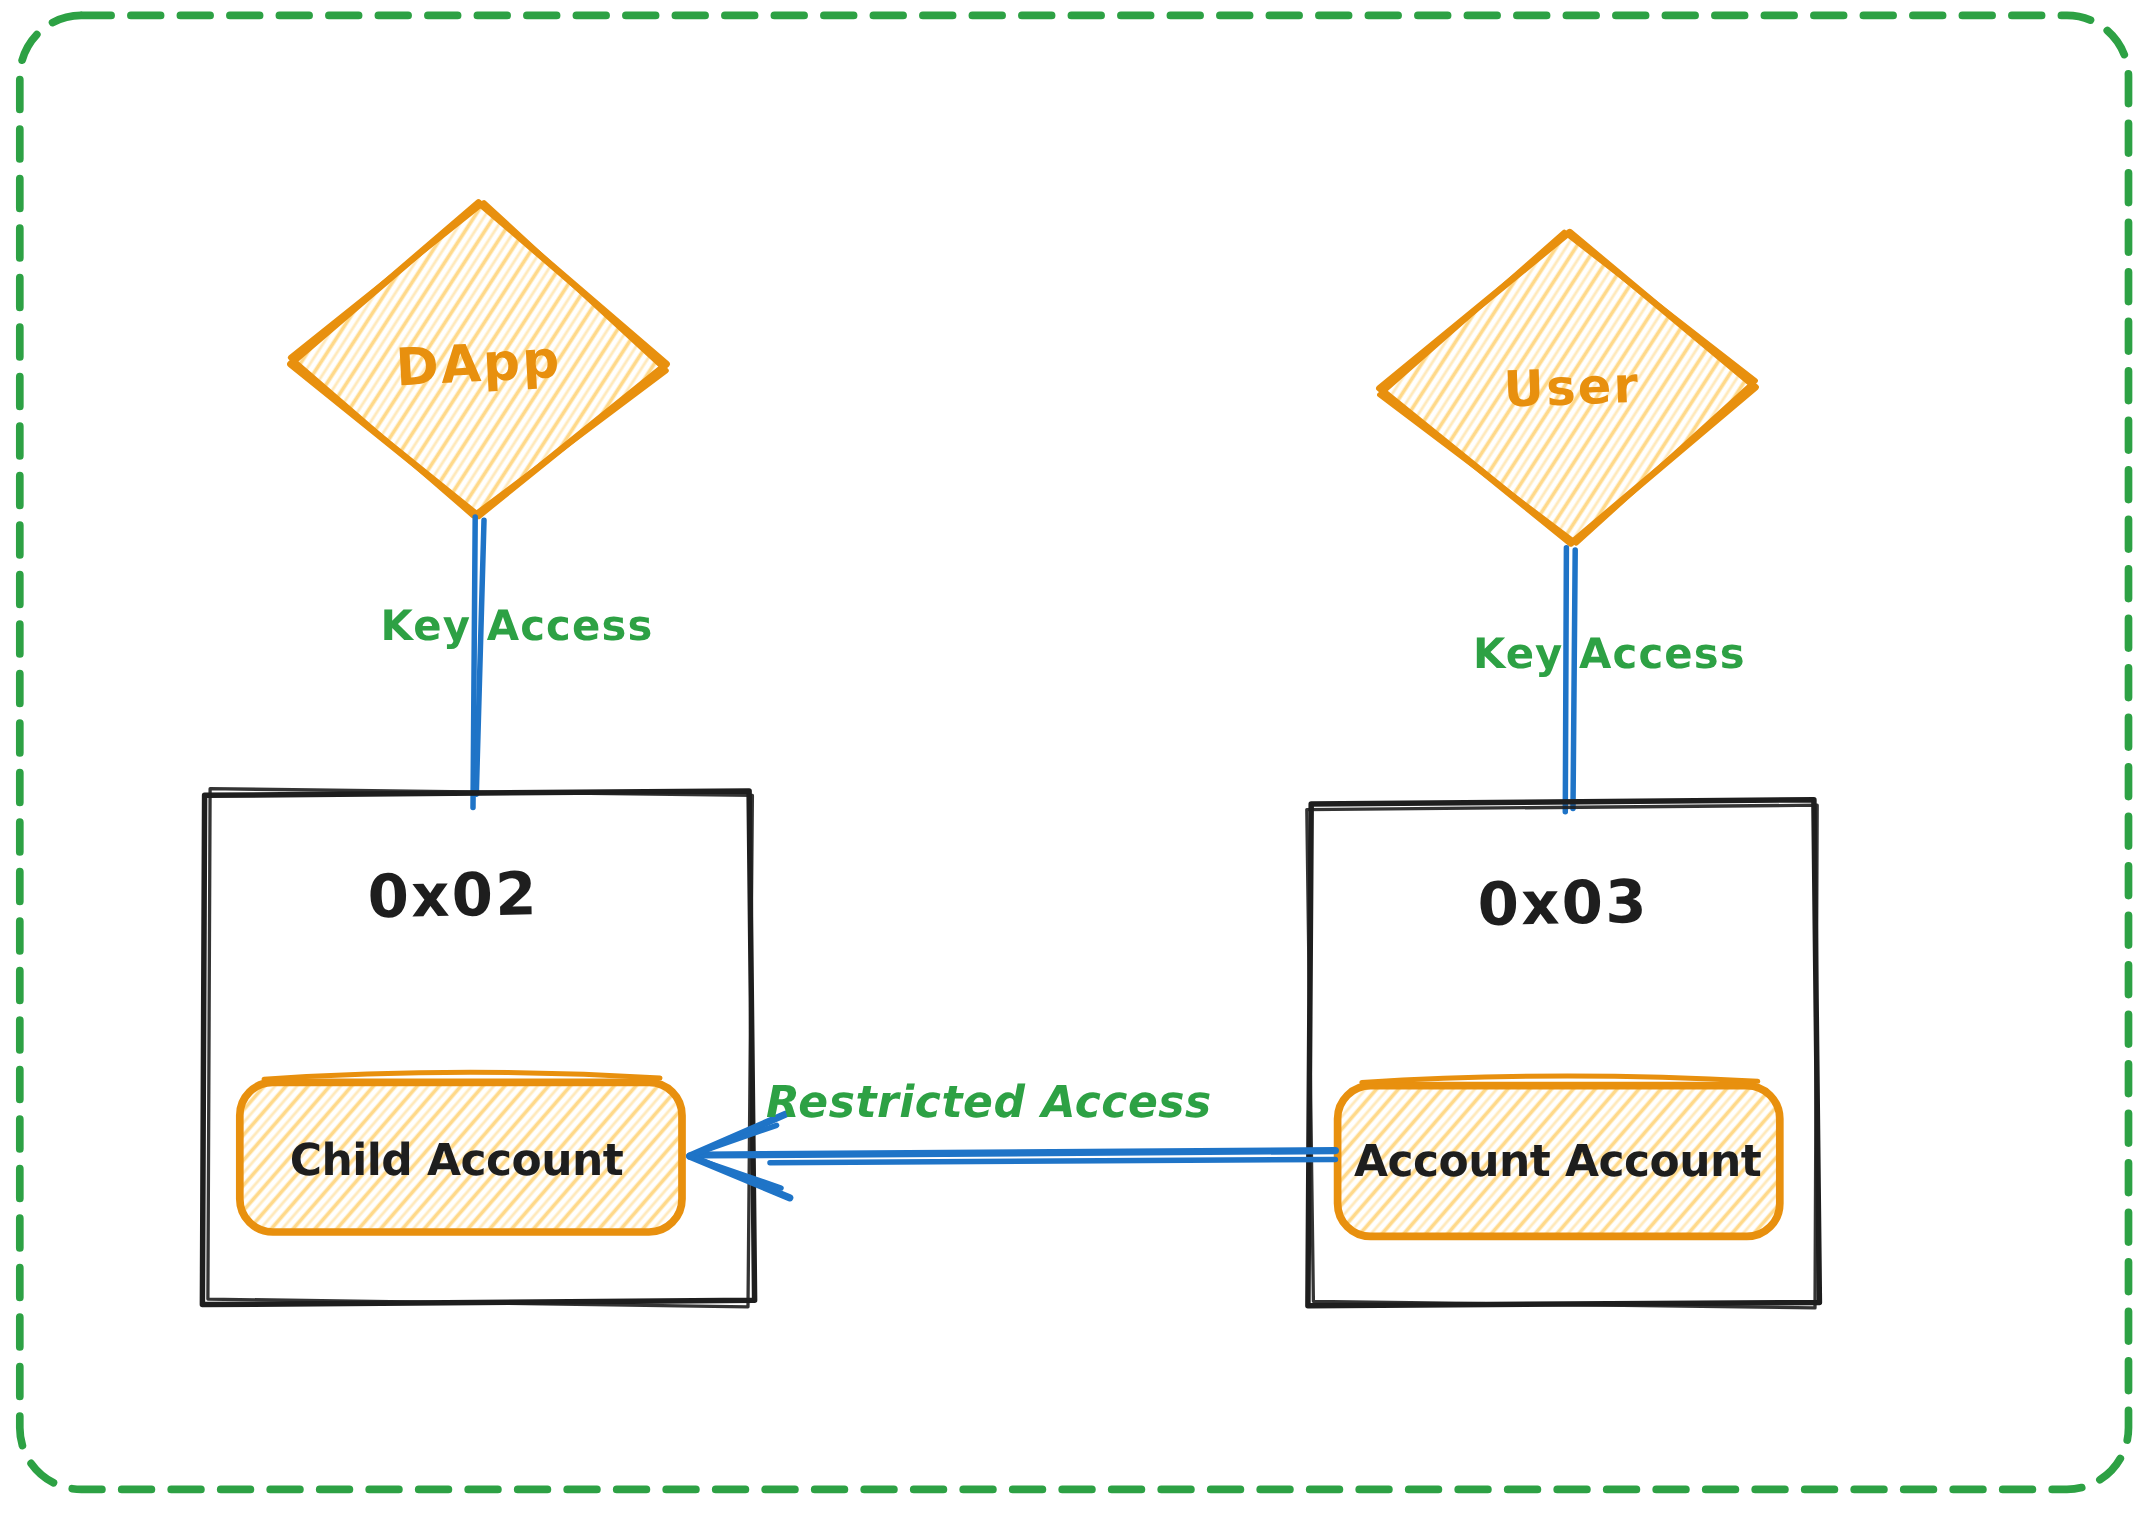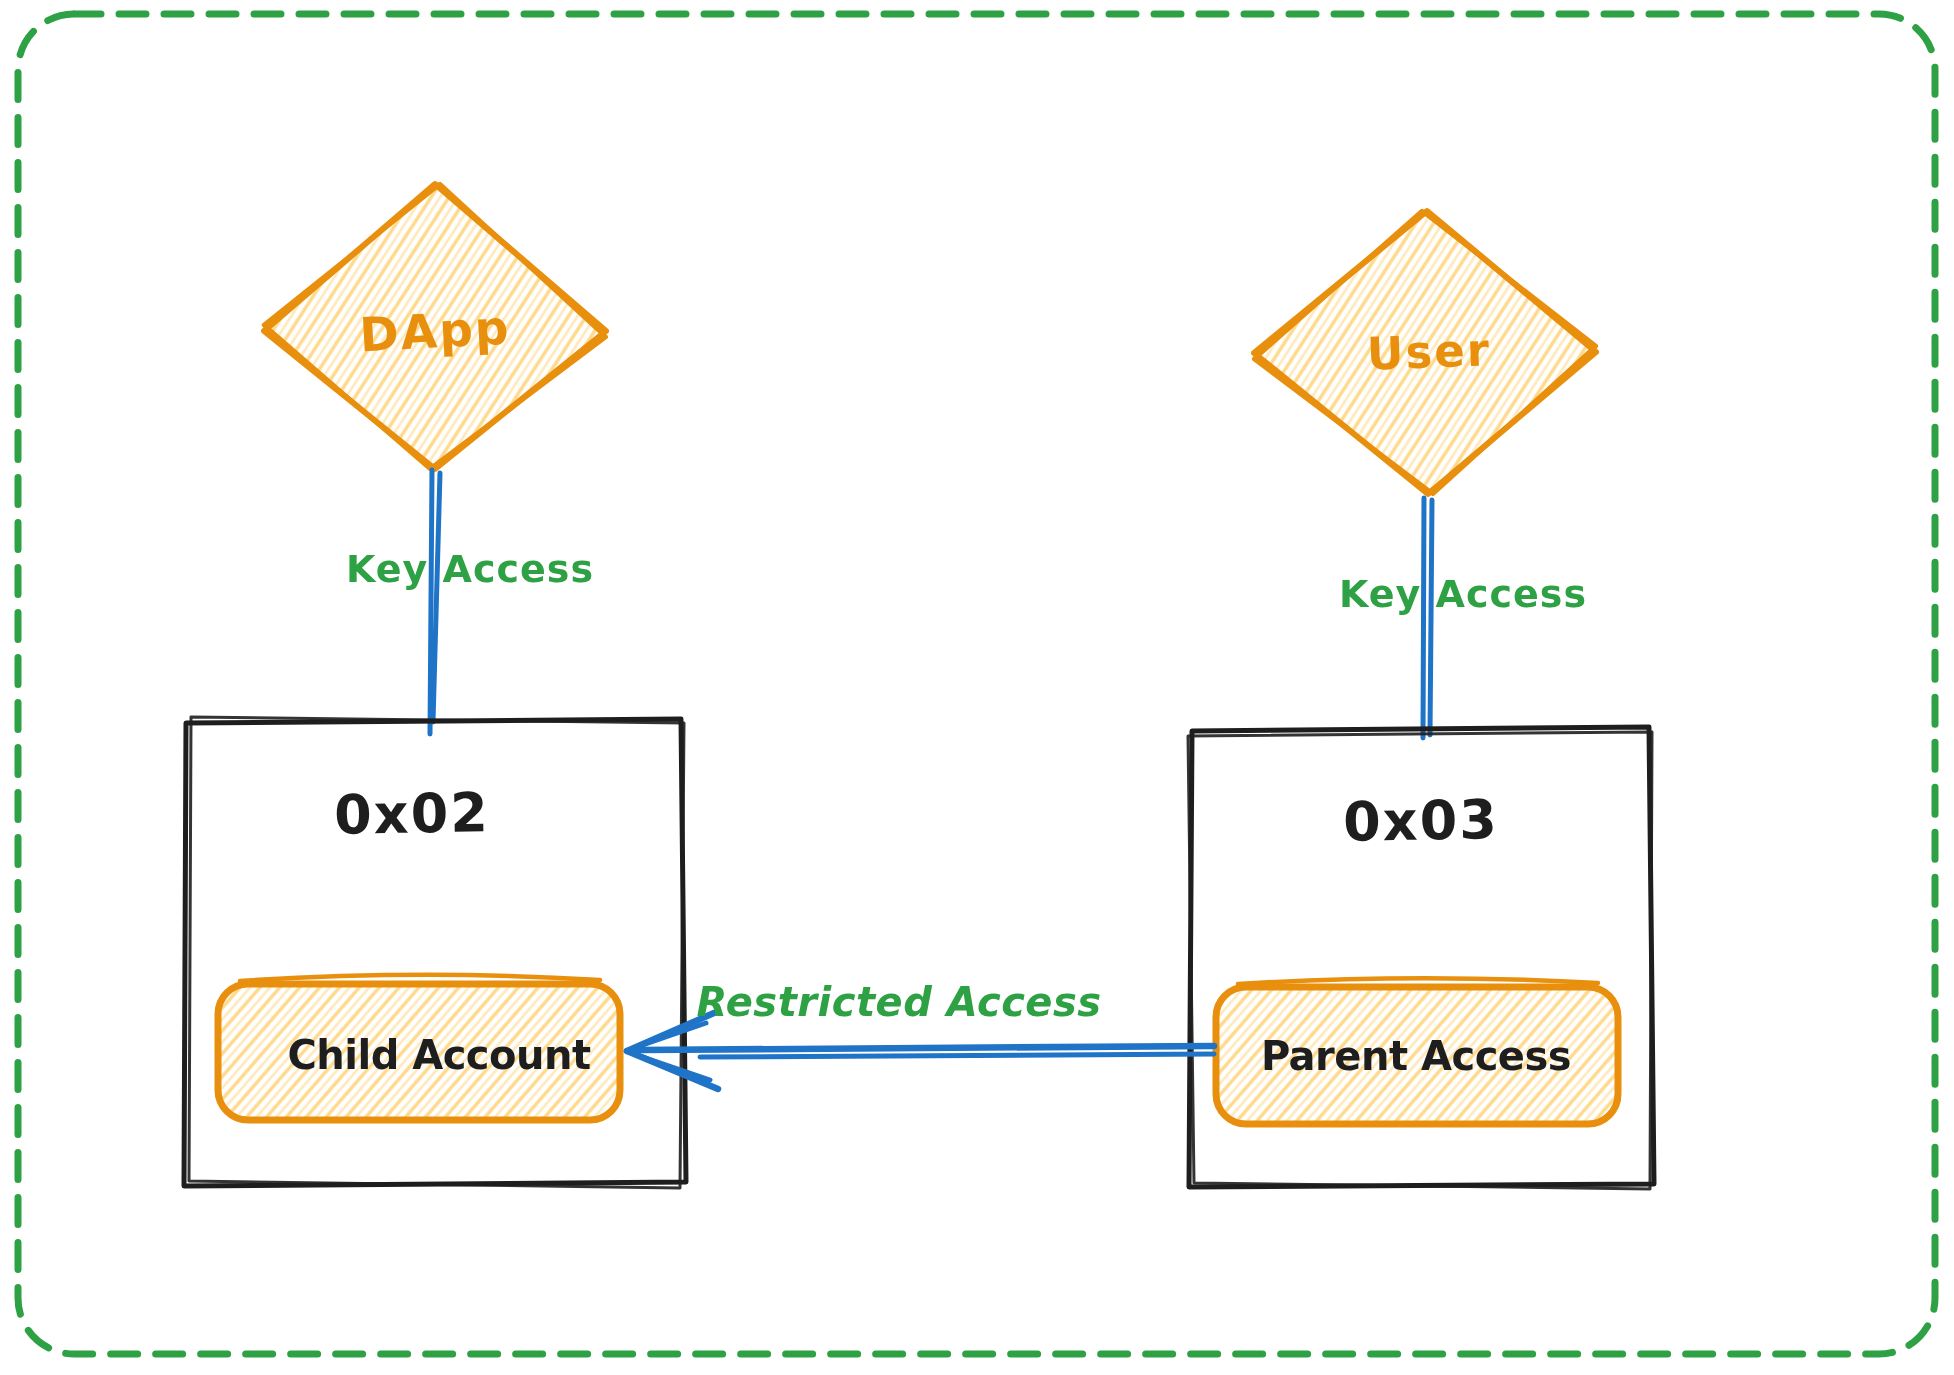"Child Account" .child-label { left: 439px -> 415px }
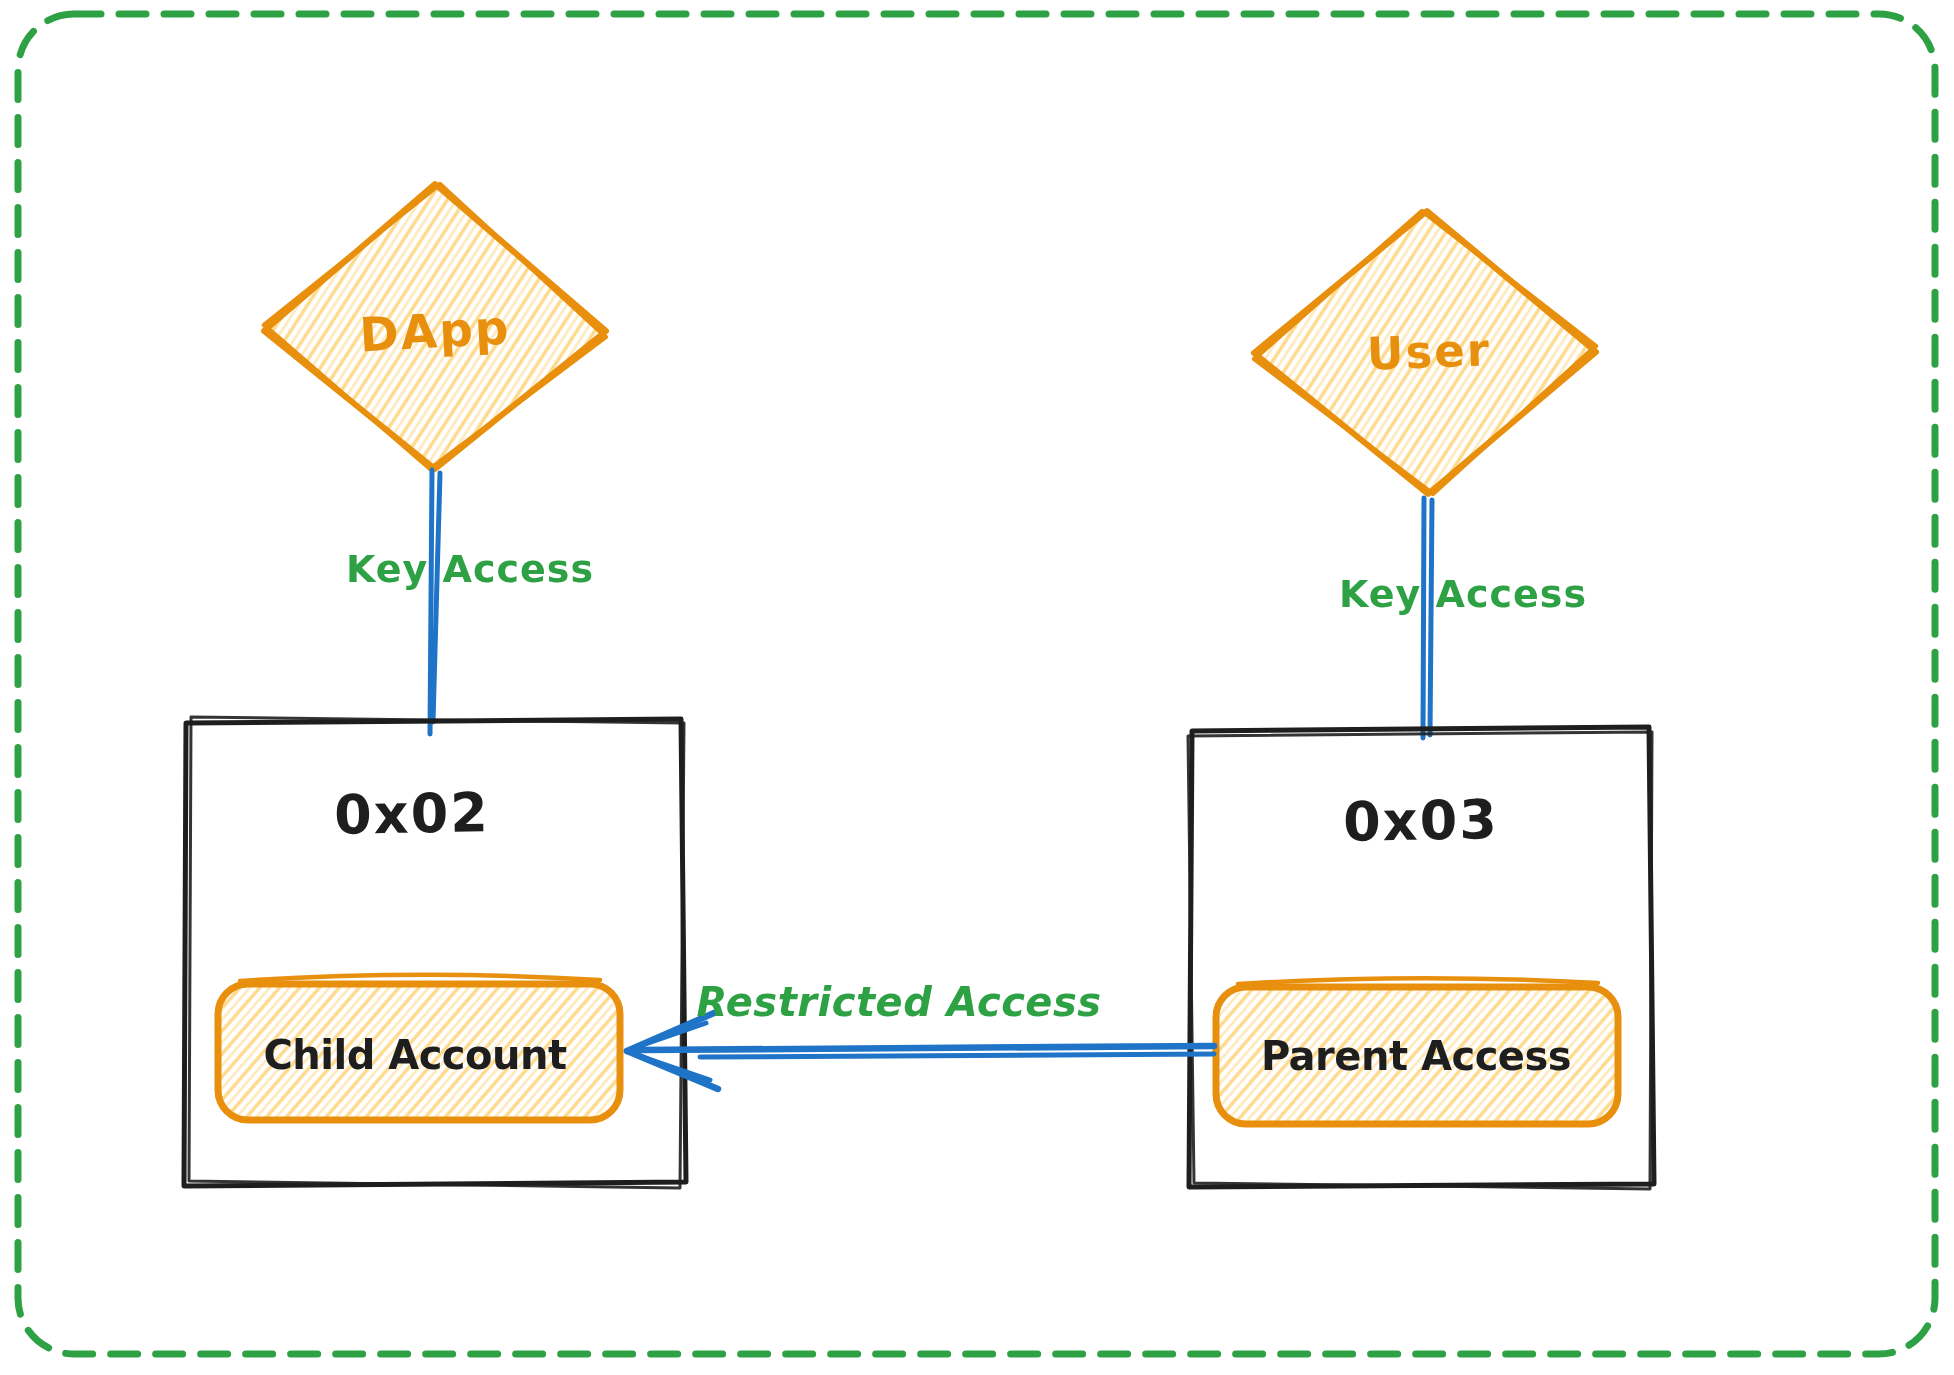"Parent Access" div.lbl { text: Parent Access -> Account Account }
